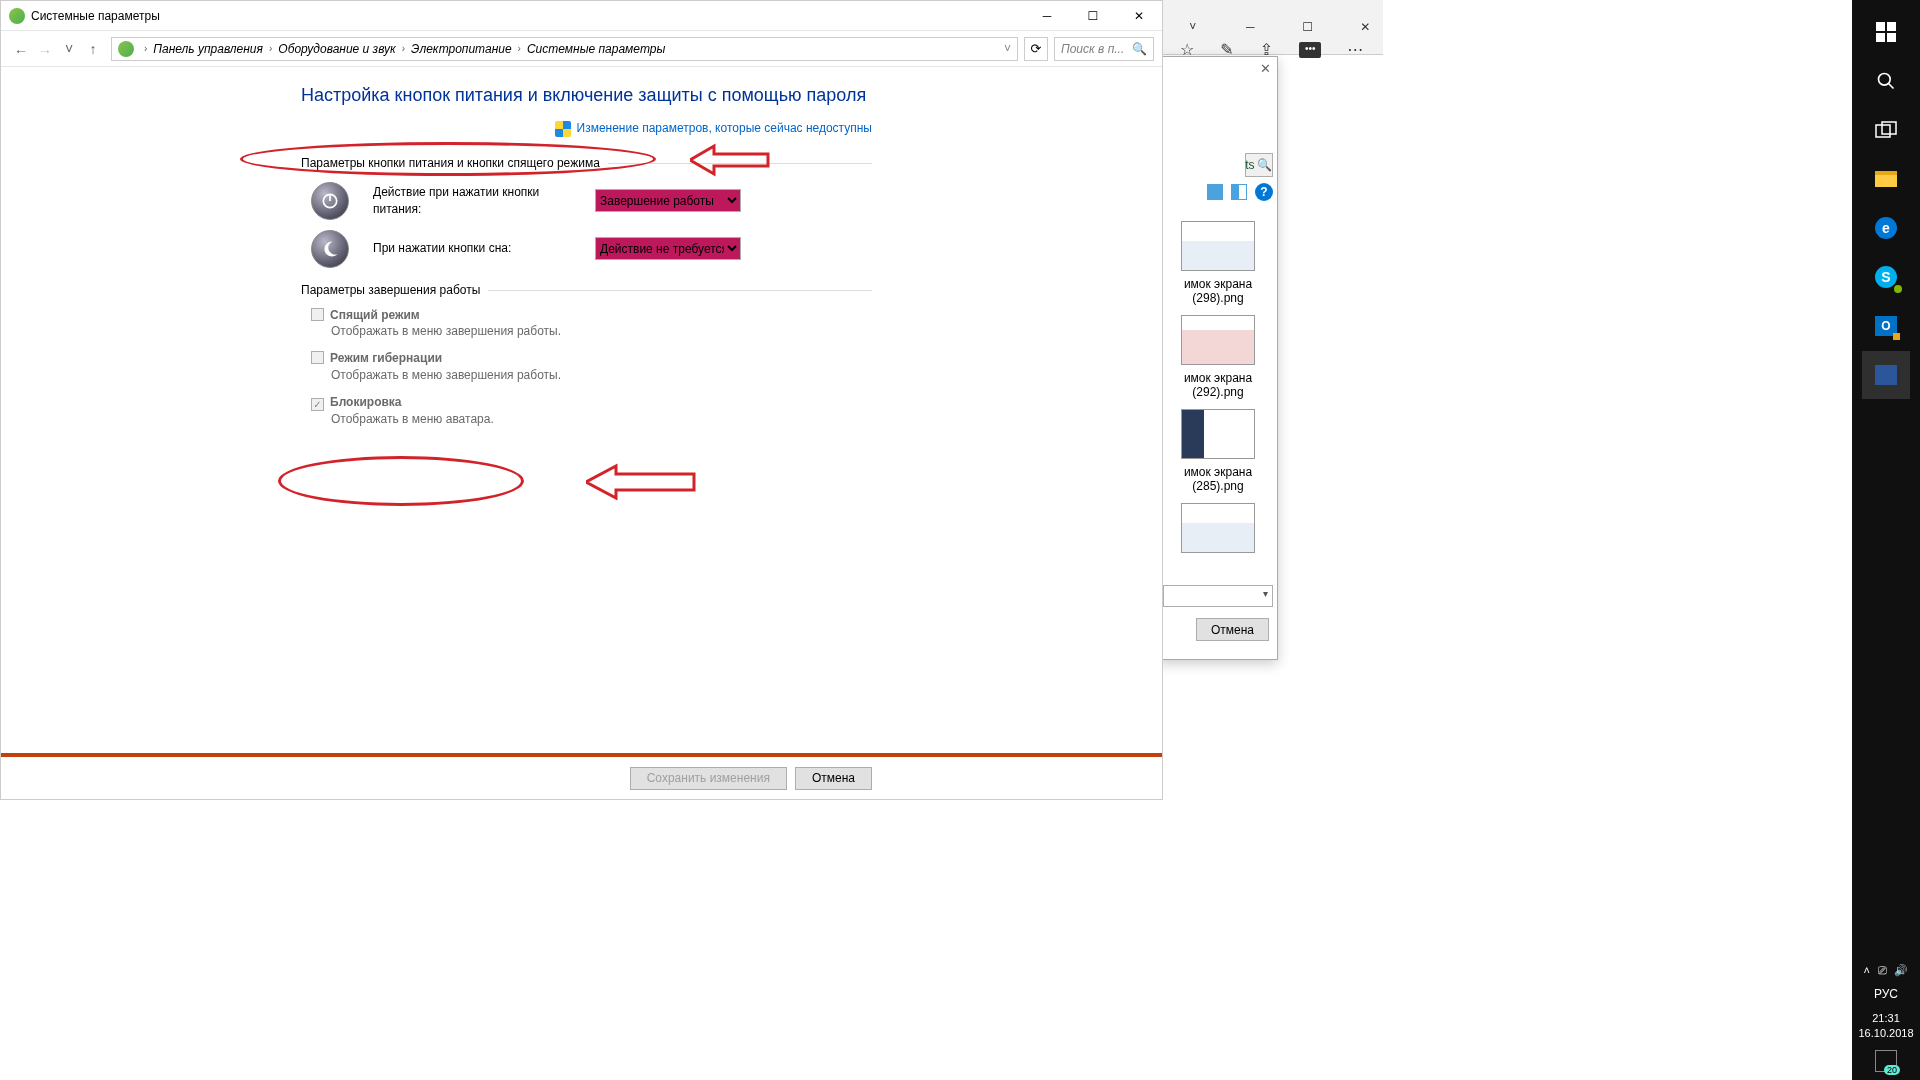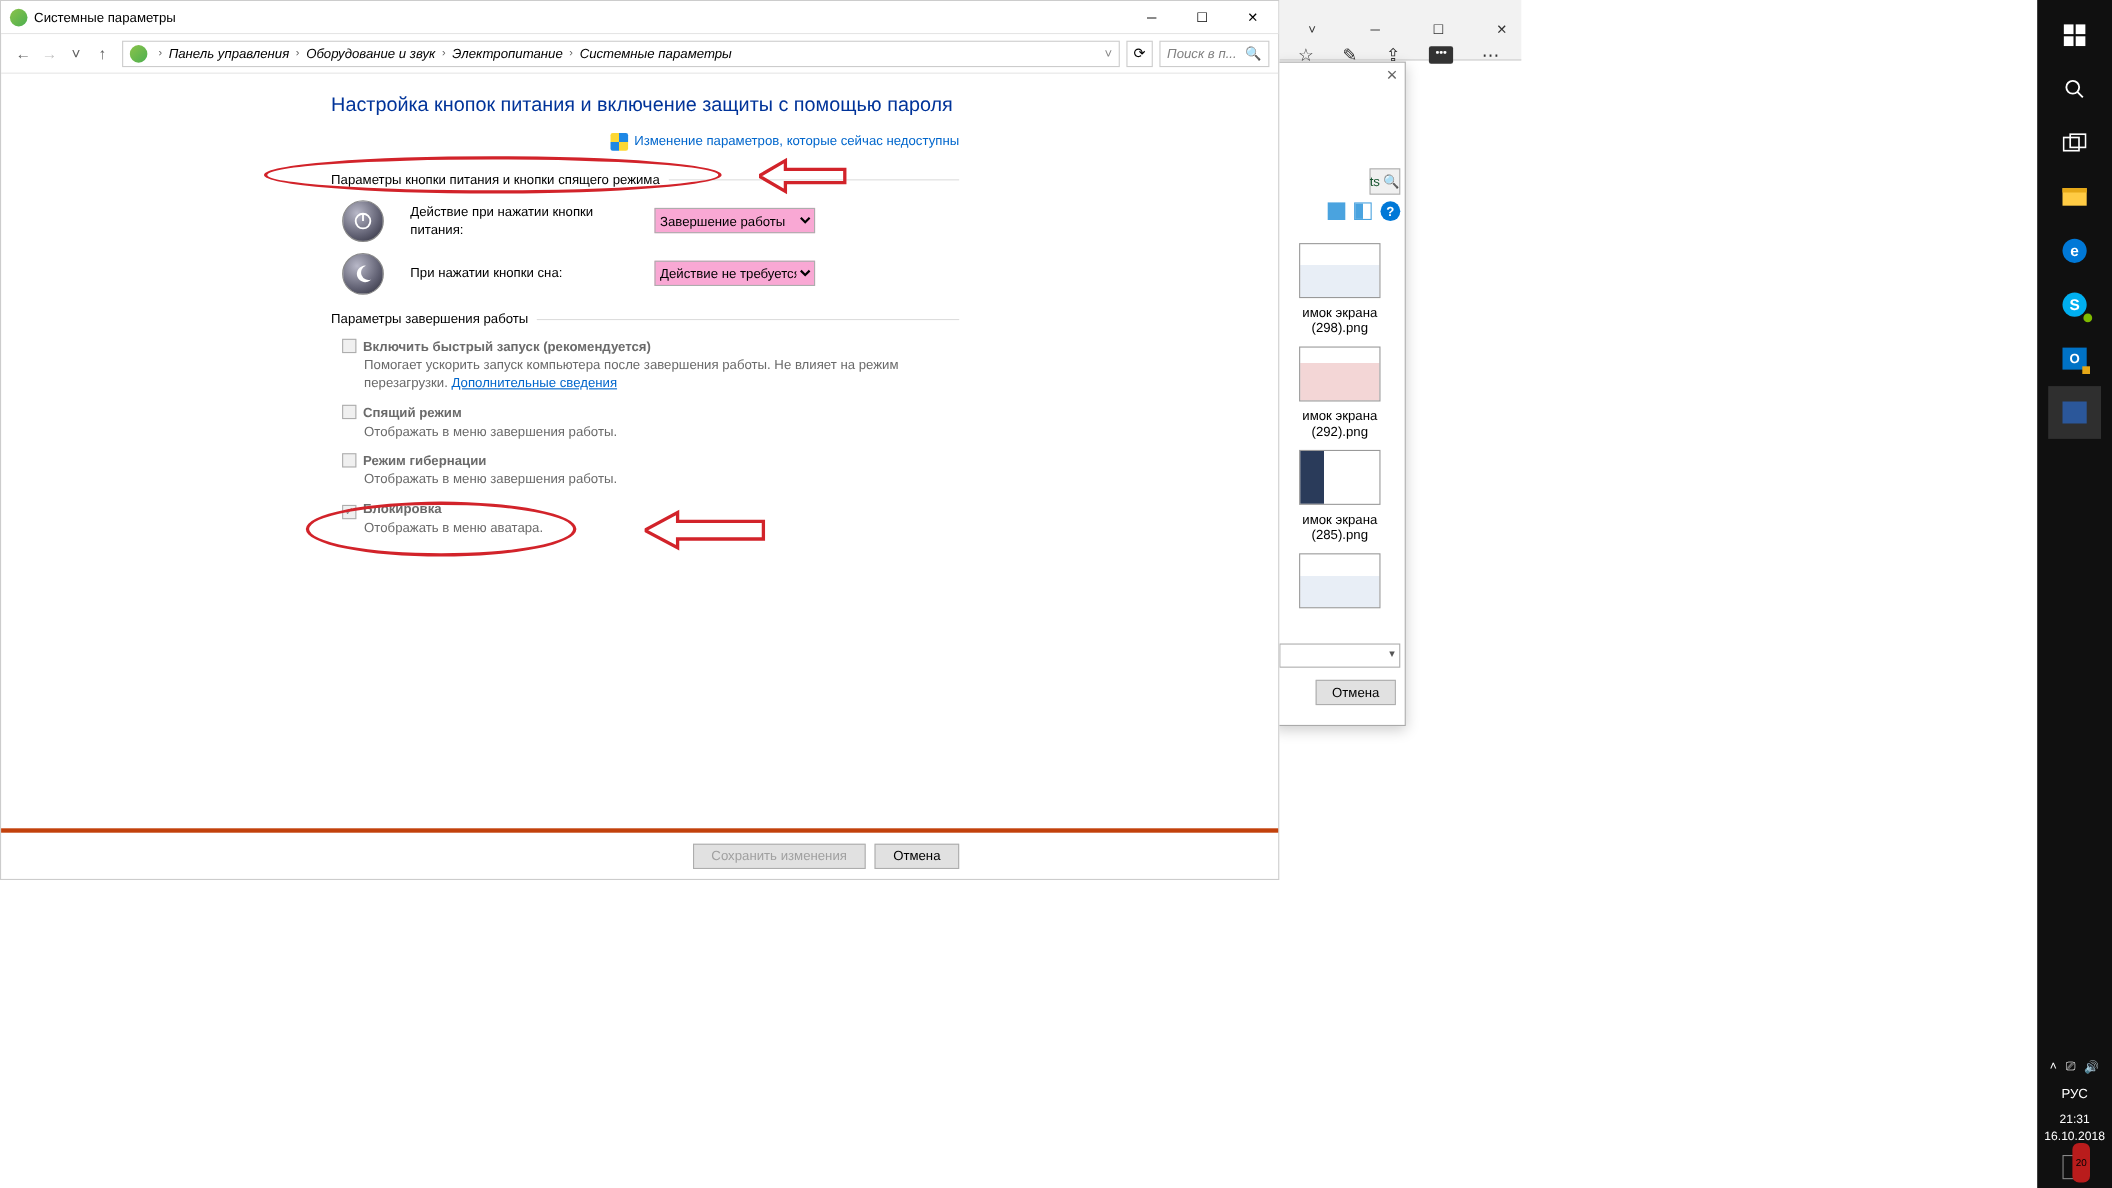"Завершение работы" .power-row select { background: #f9a8d4 -> #be185d }
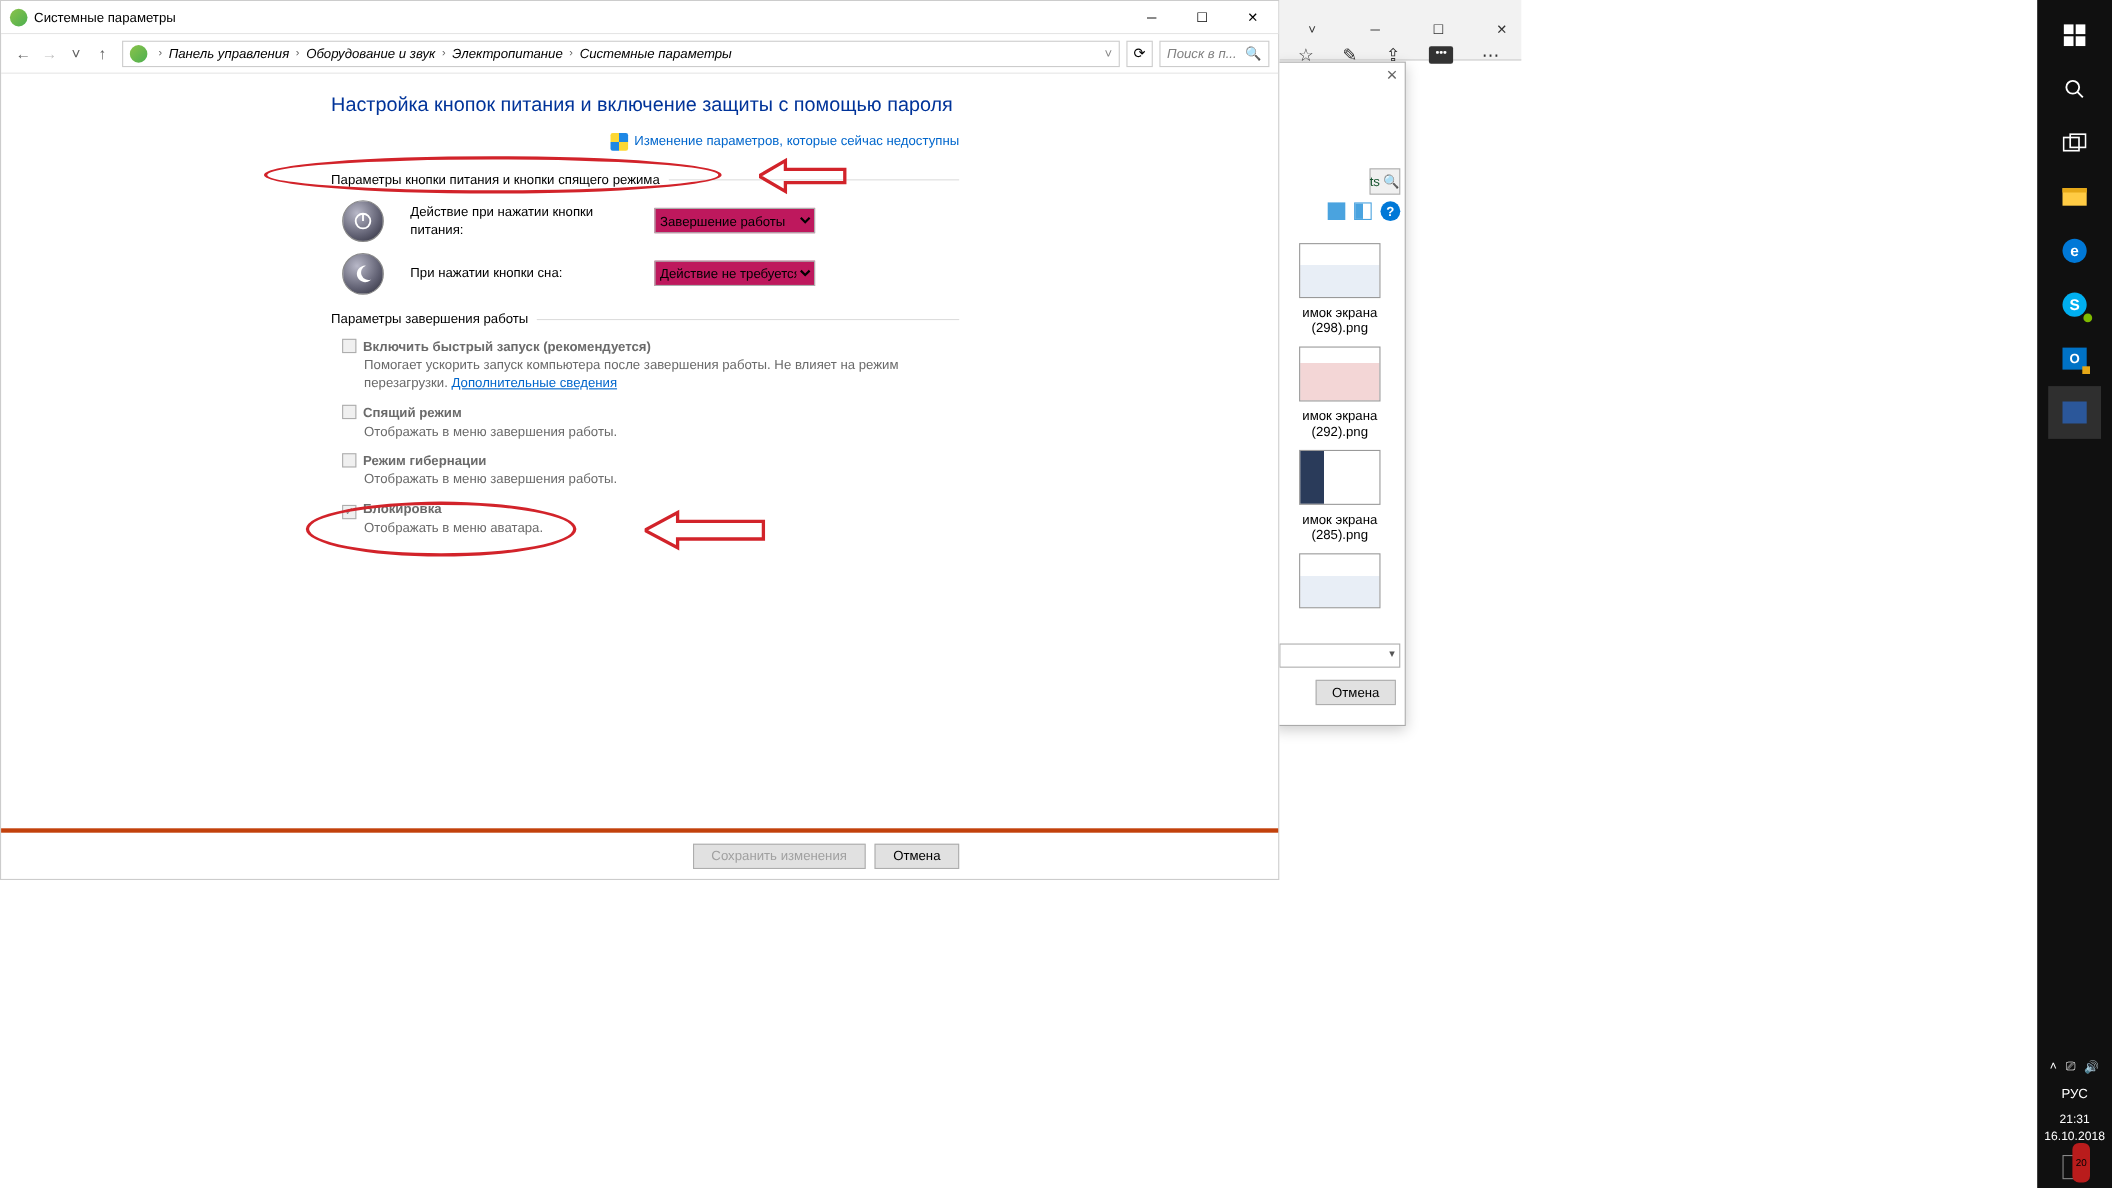"Включить быстрый запуск (рекомендуется)" div.item { html: <div> <span></span><span>Включить быстрый запуск (рекомендуется)</span> <div><span>Помогает ускорить запуск компьютера после завершения работы. Не влияет на режим перезагрузки. </span><a>Дополнительные сведения</a></div> </div> -> none }
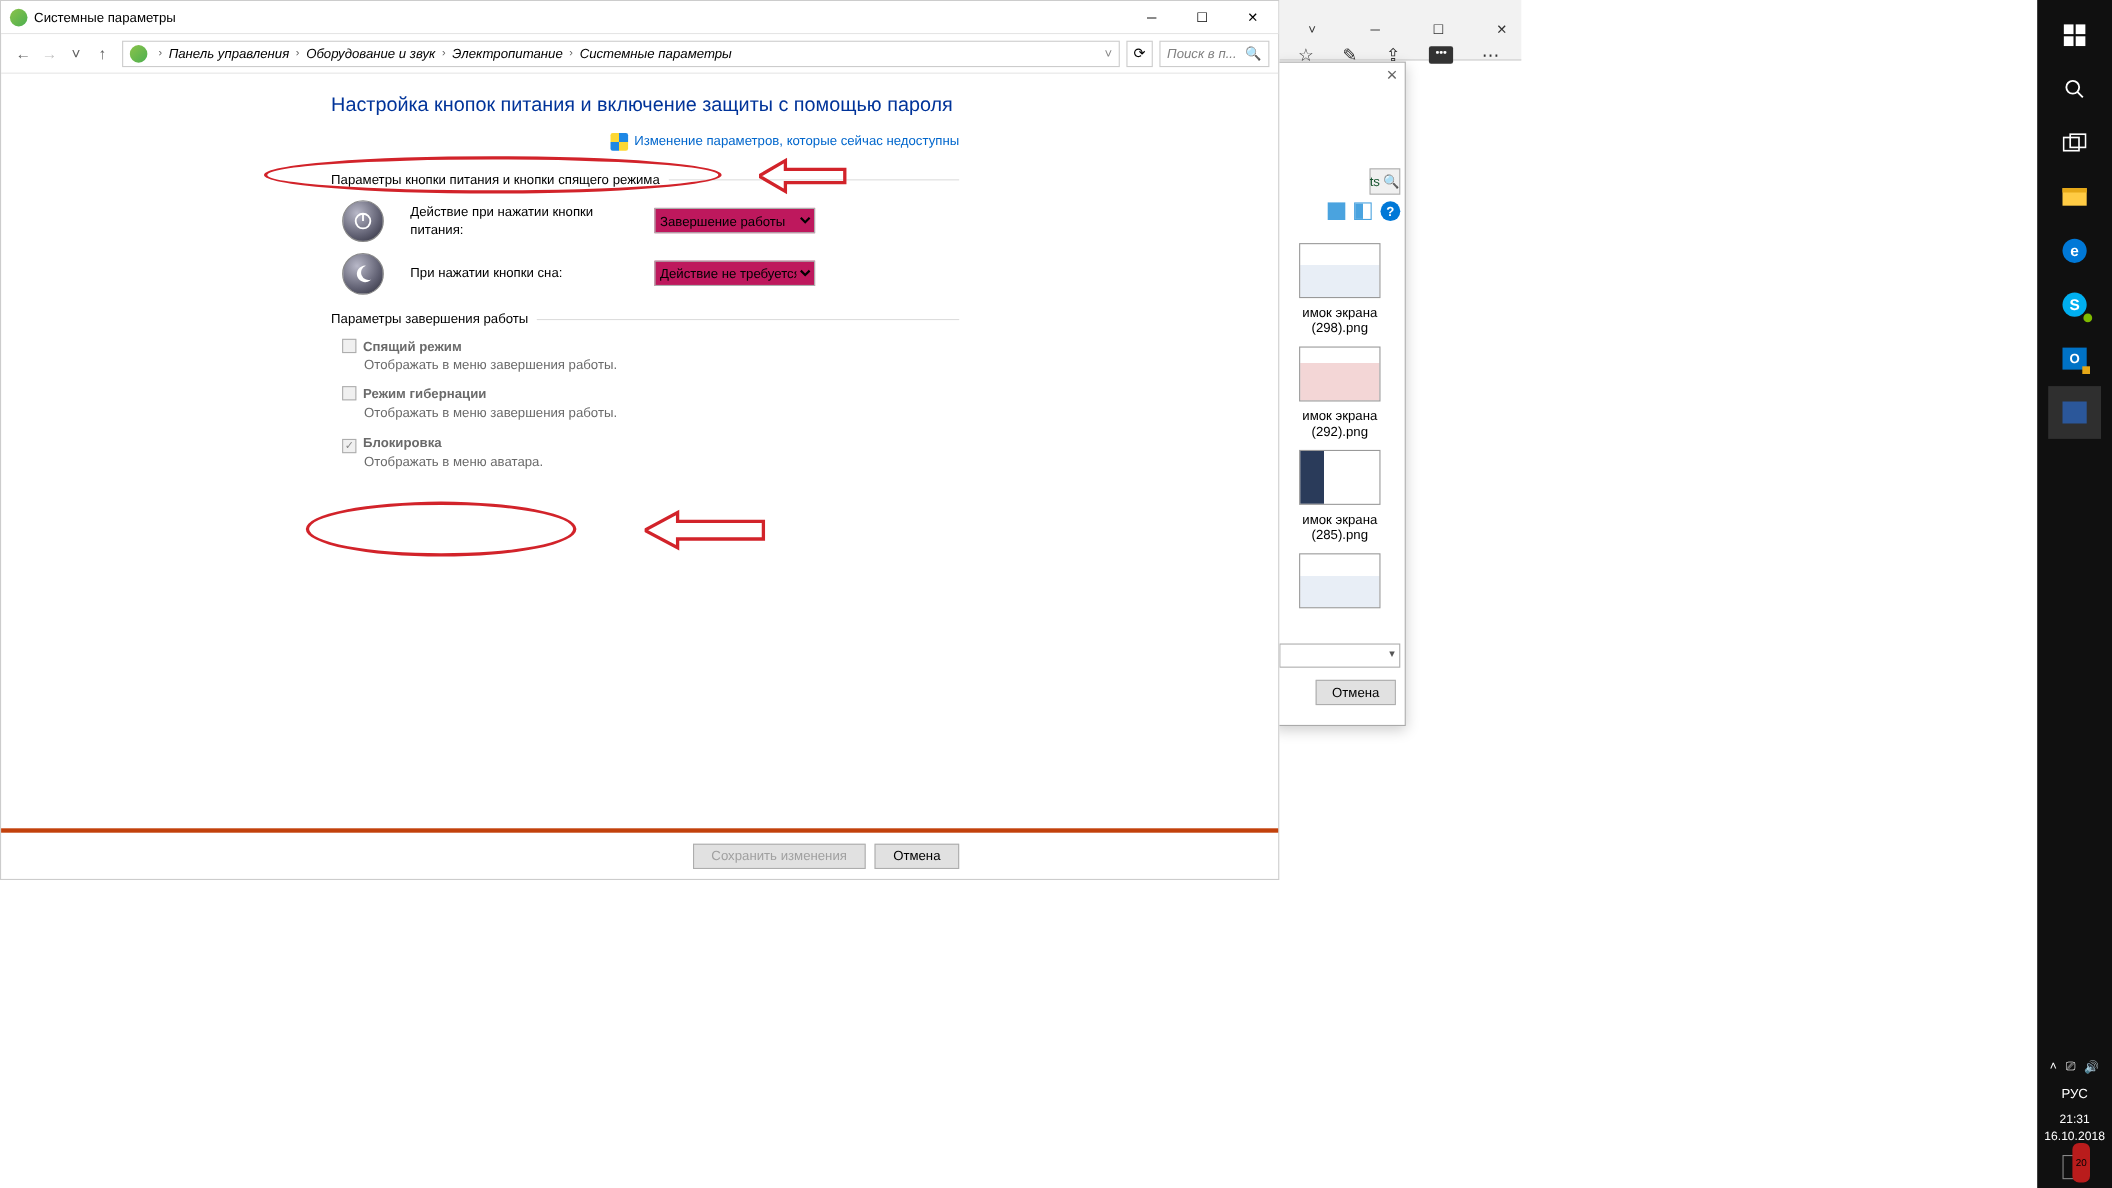"20" .taskbar .tray .notif .badge { background: #b91c1c -> #5eead4; padding: 13px 3px -> 0 3px }
